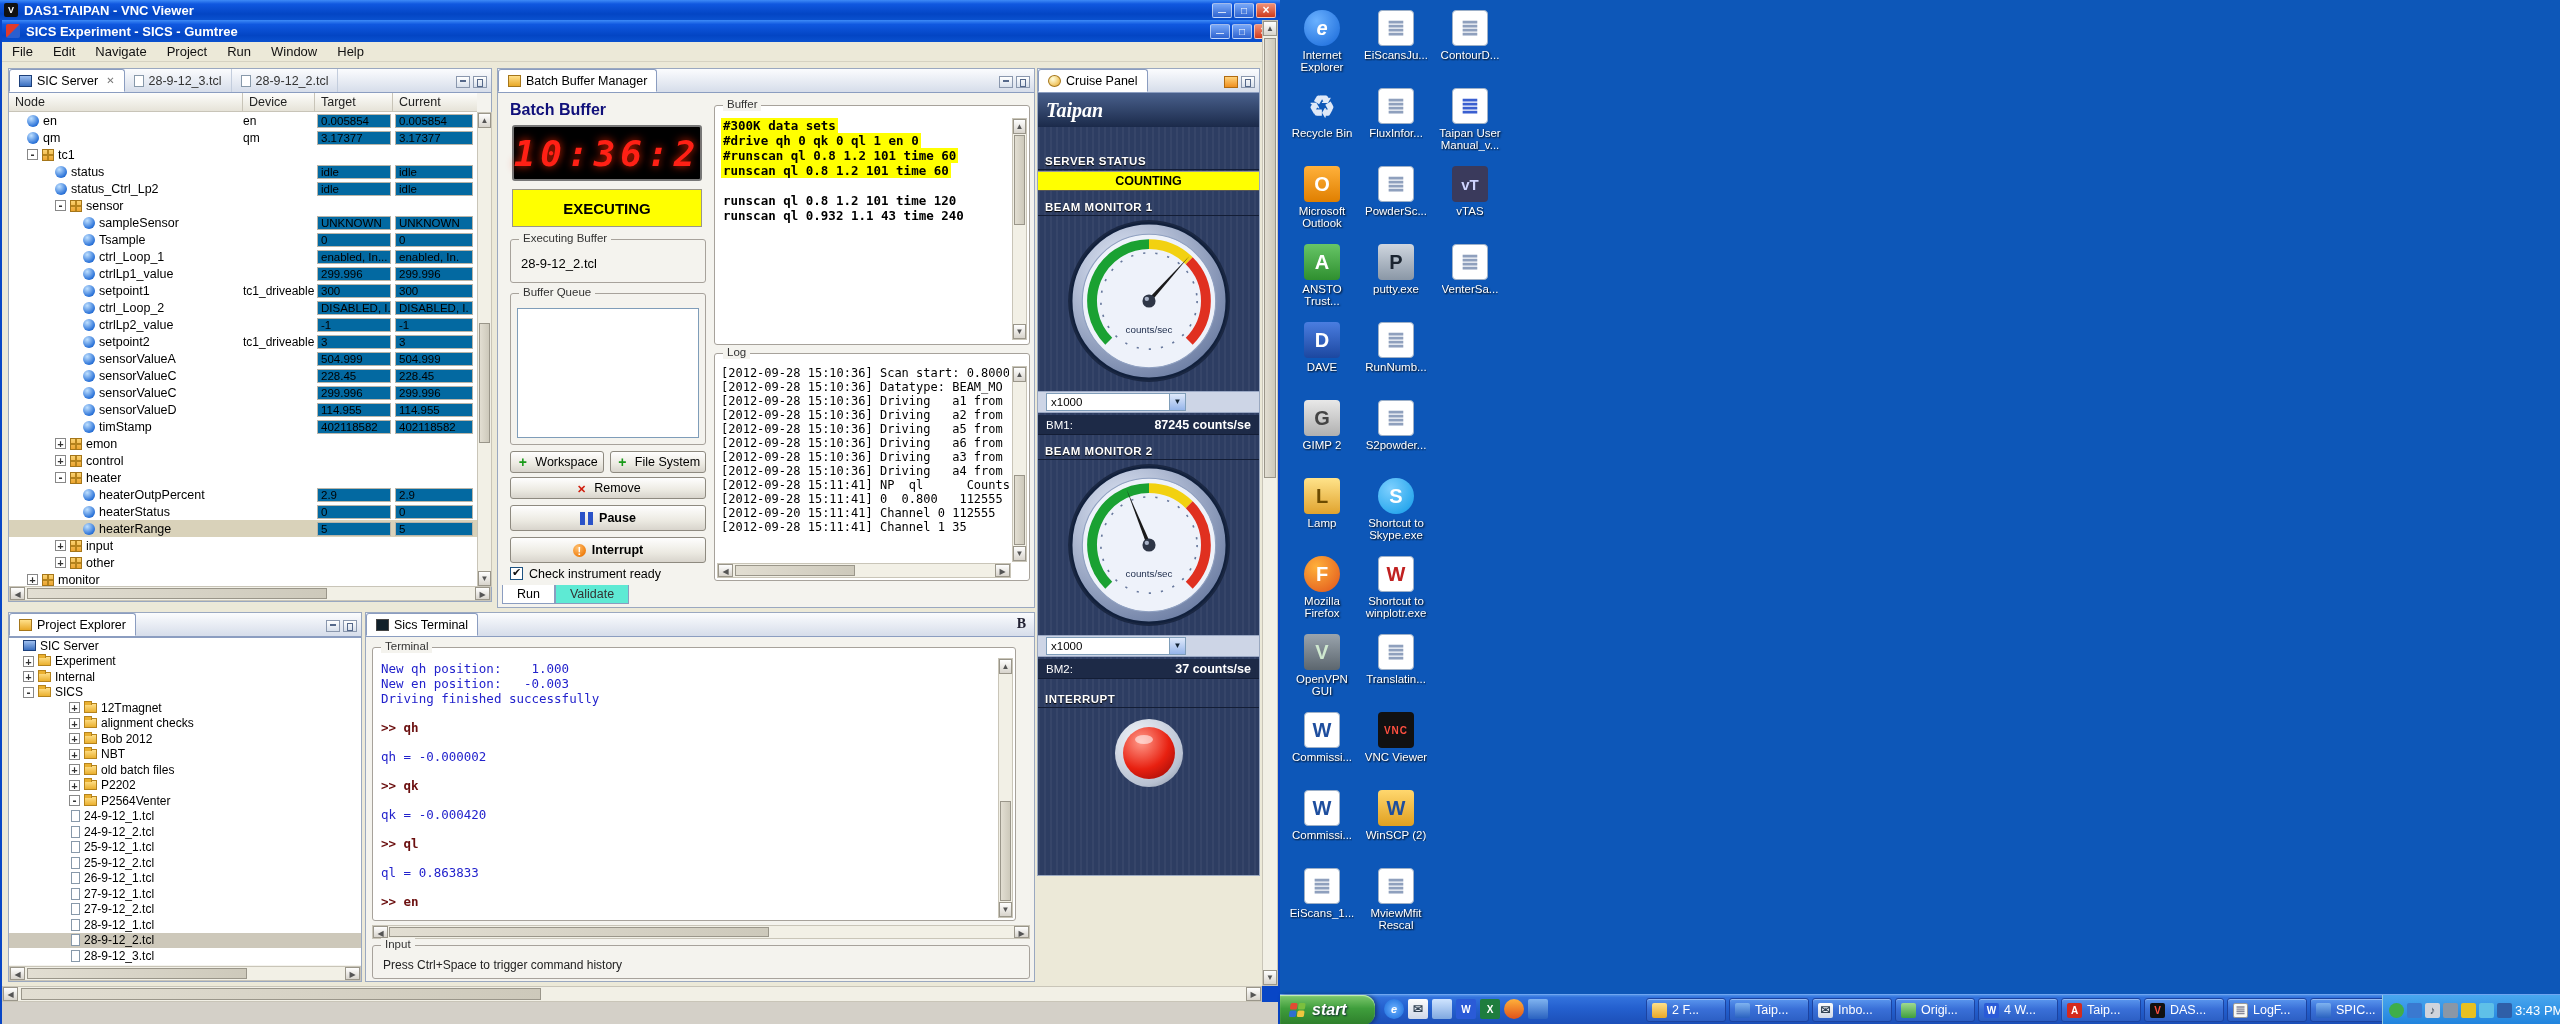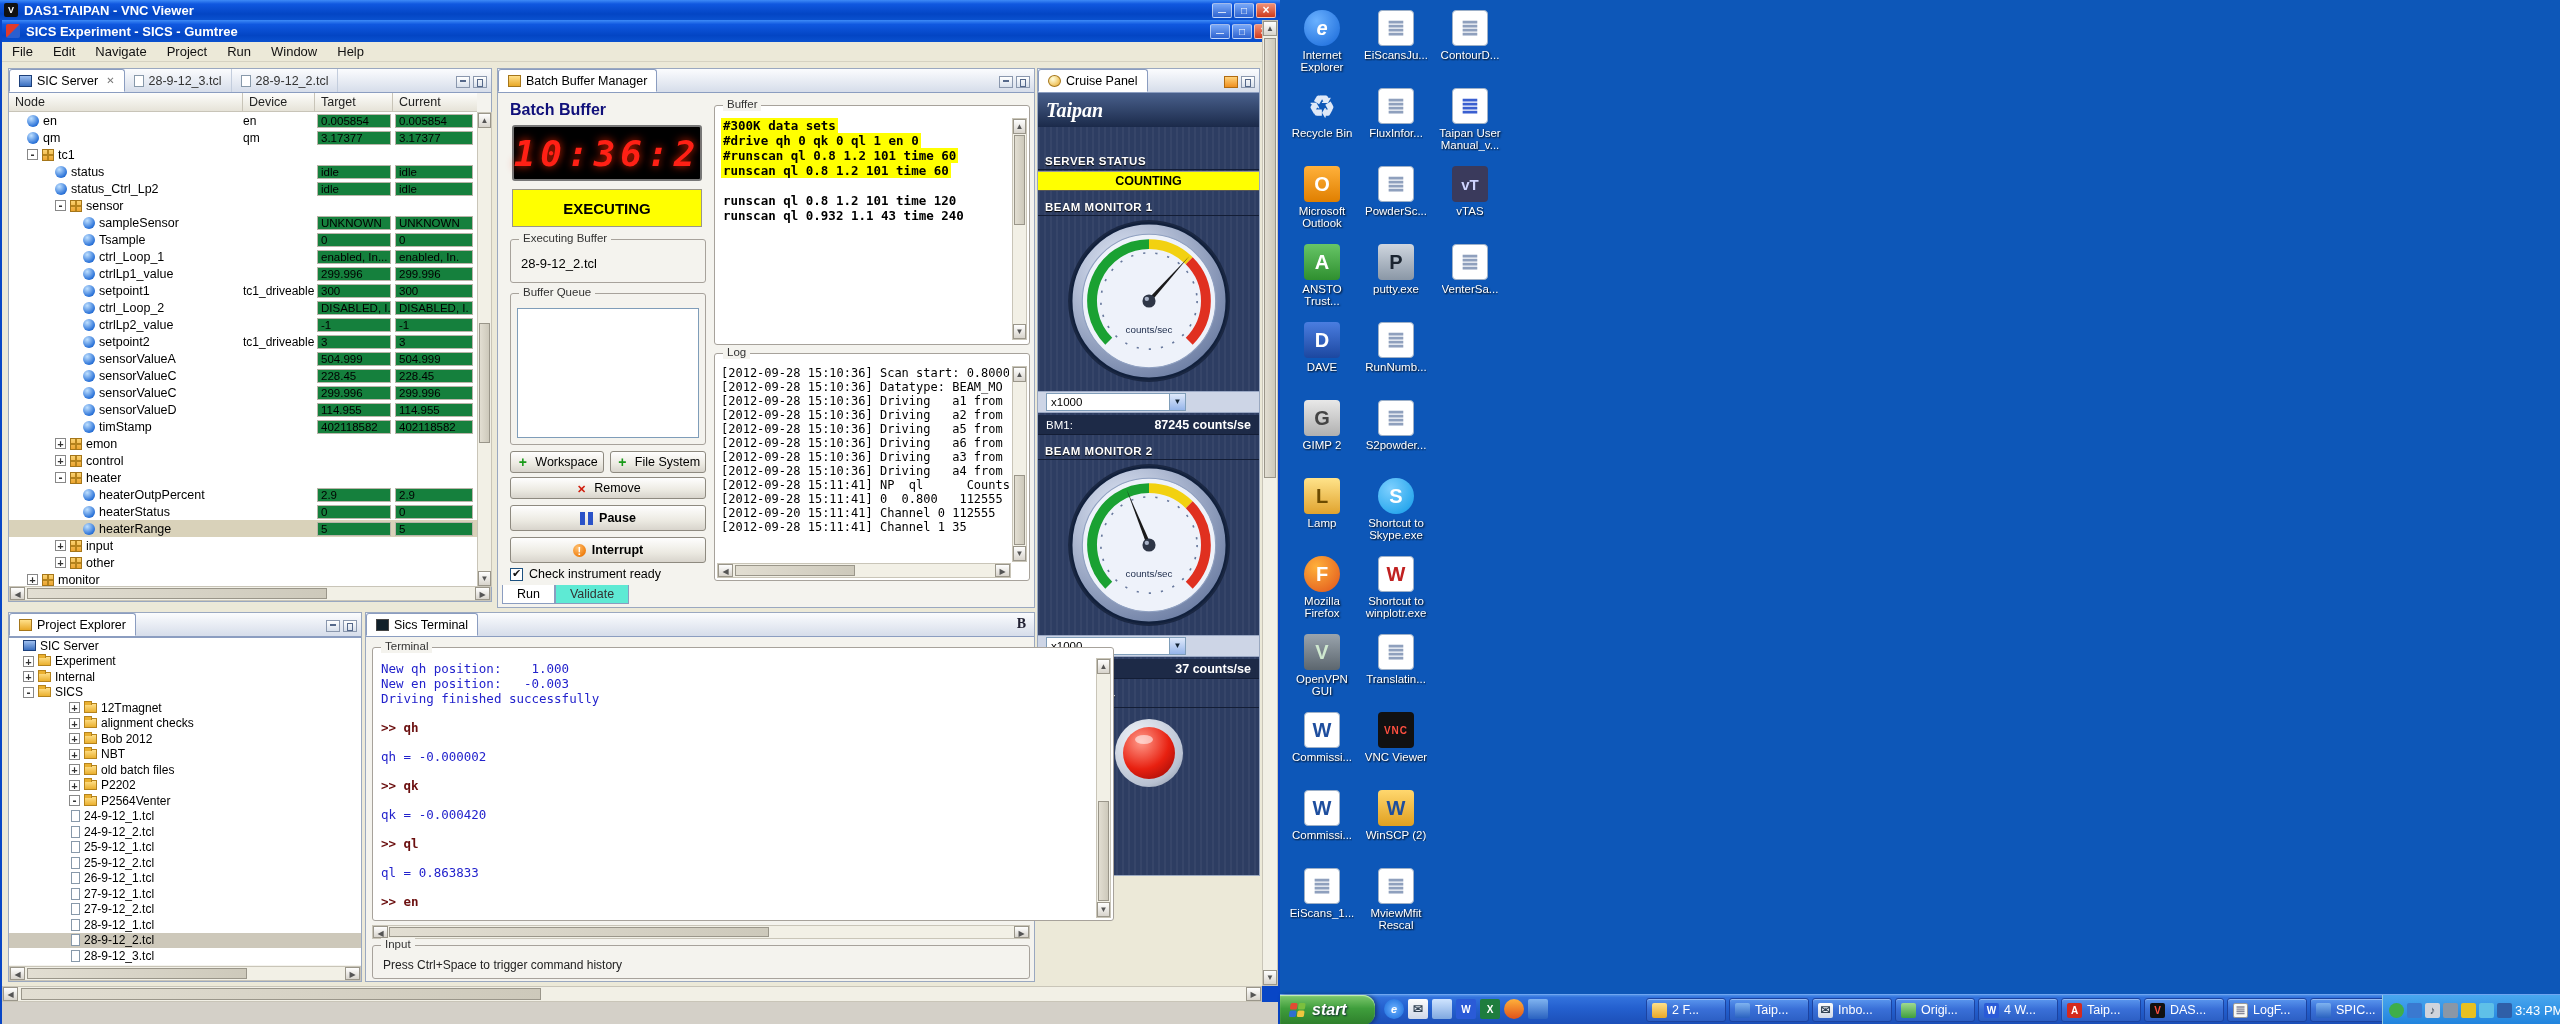"0.005854" .vbox { background: #15803d -> #0369a1 }
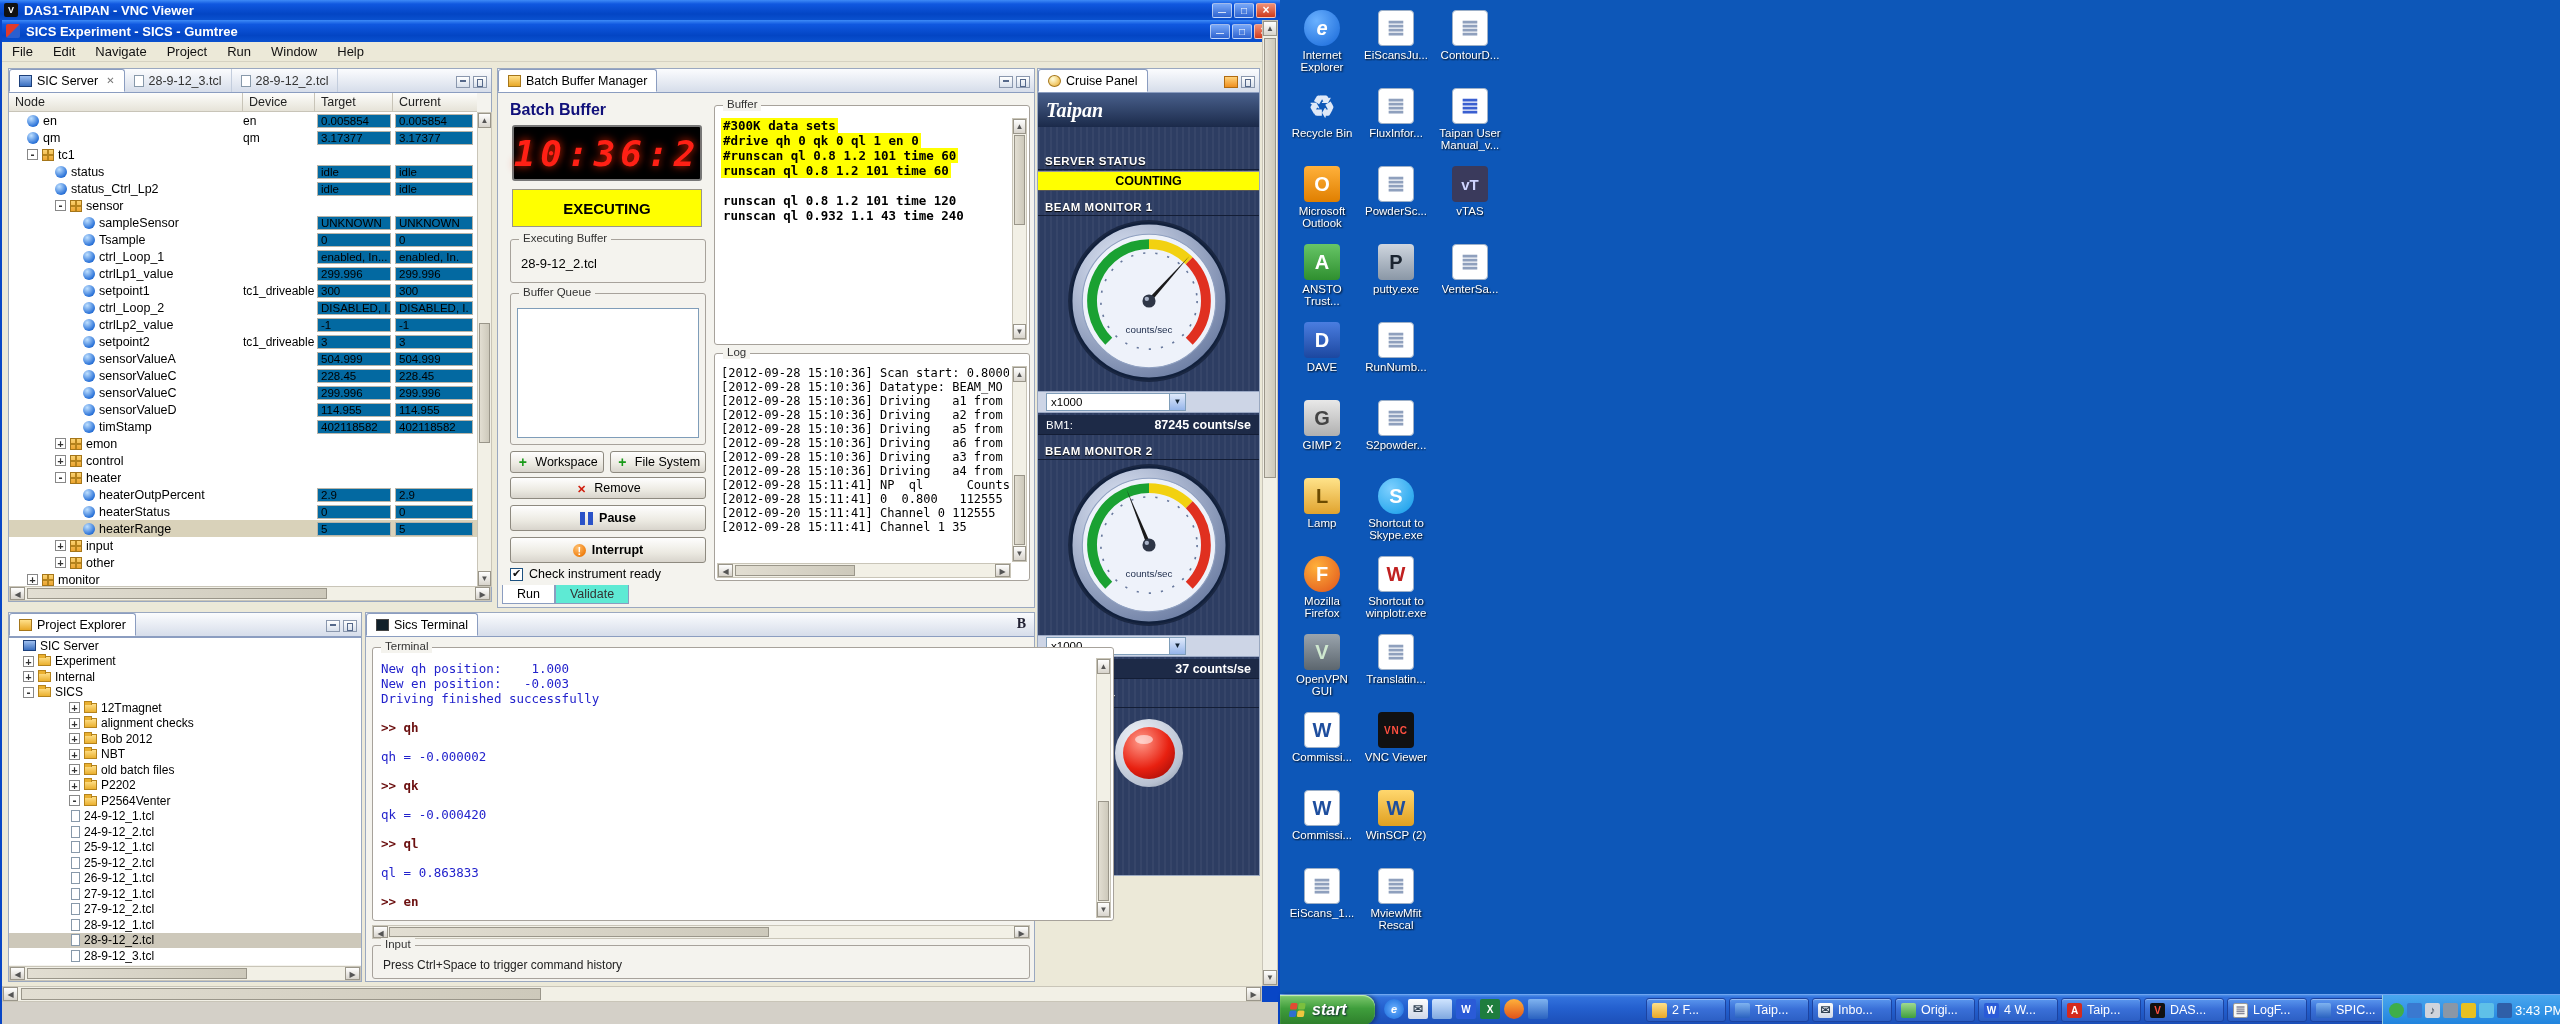"Check instrument ready" .cbrow { align-items: center -> none }
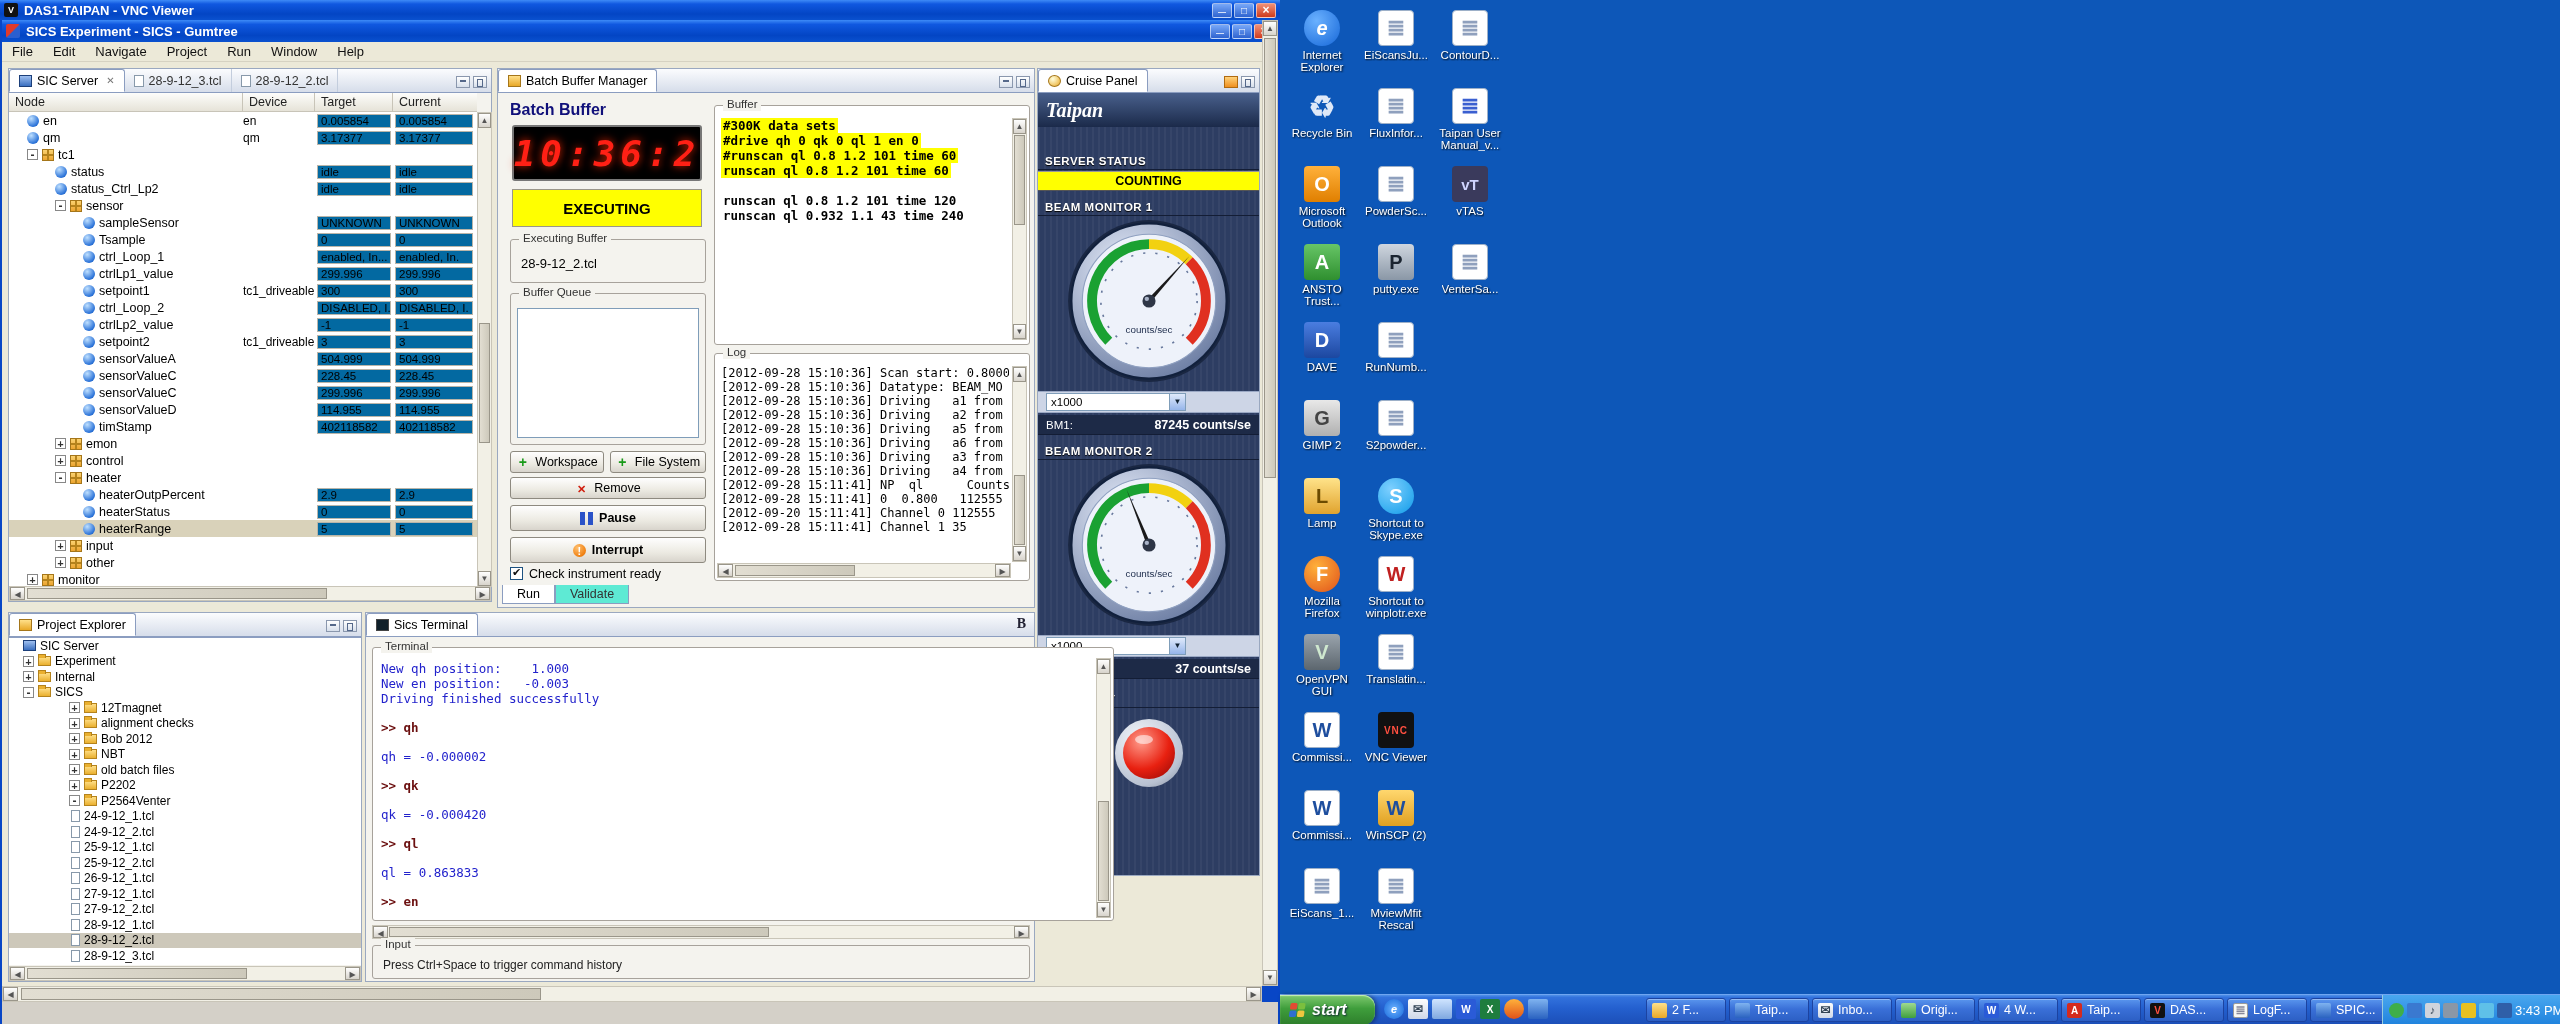"Terminal" div.grp { width: 742px -> 644px }
